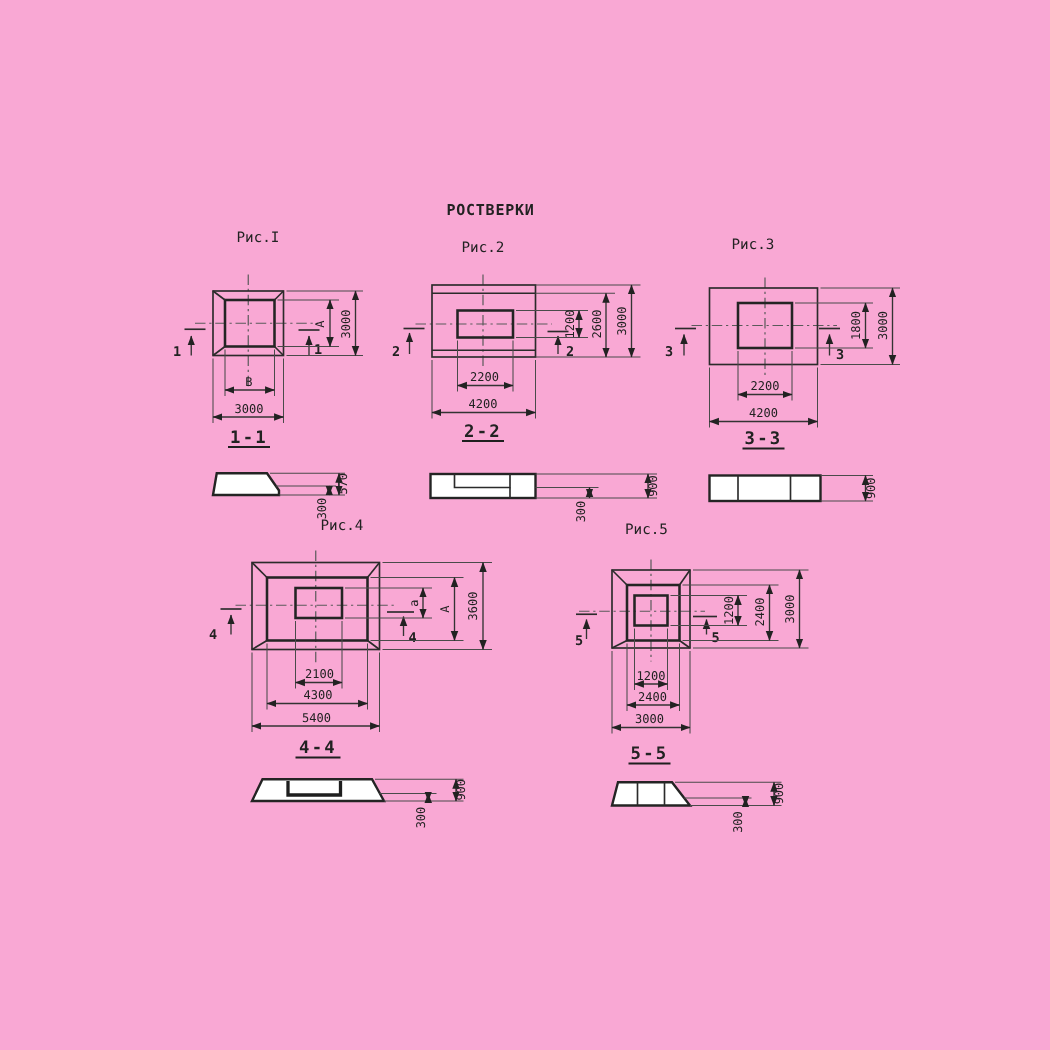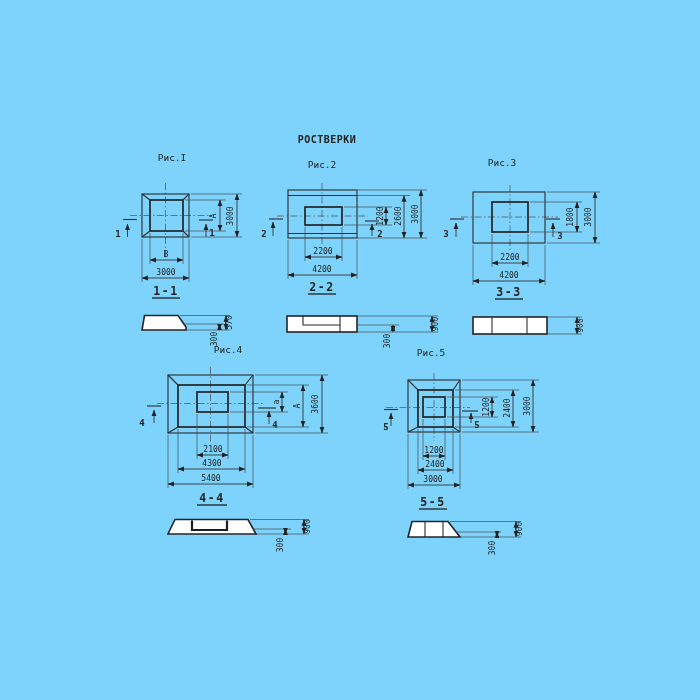"РОСТВЕРКИ" .page { background: #7dd3fc -> #f9a8d4 }
